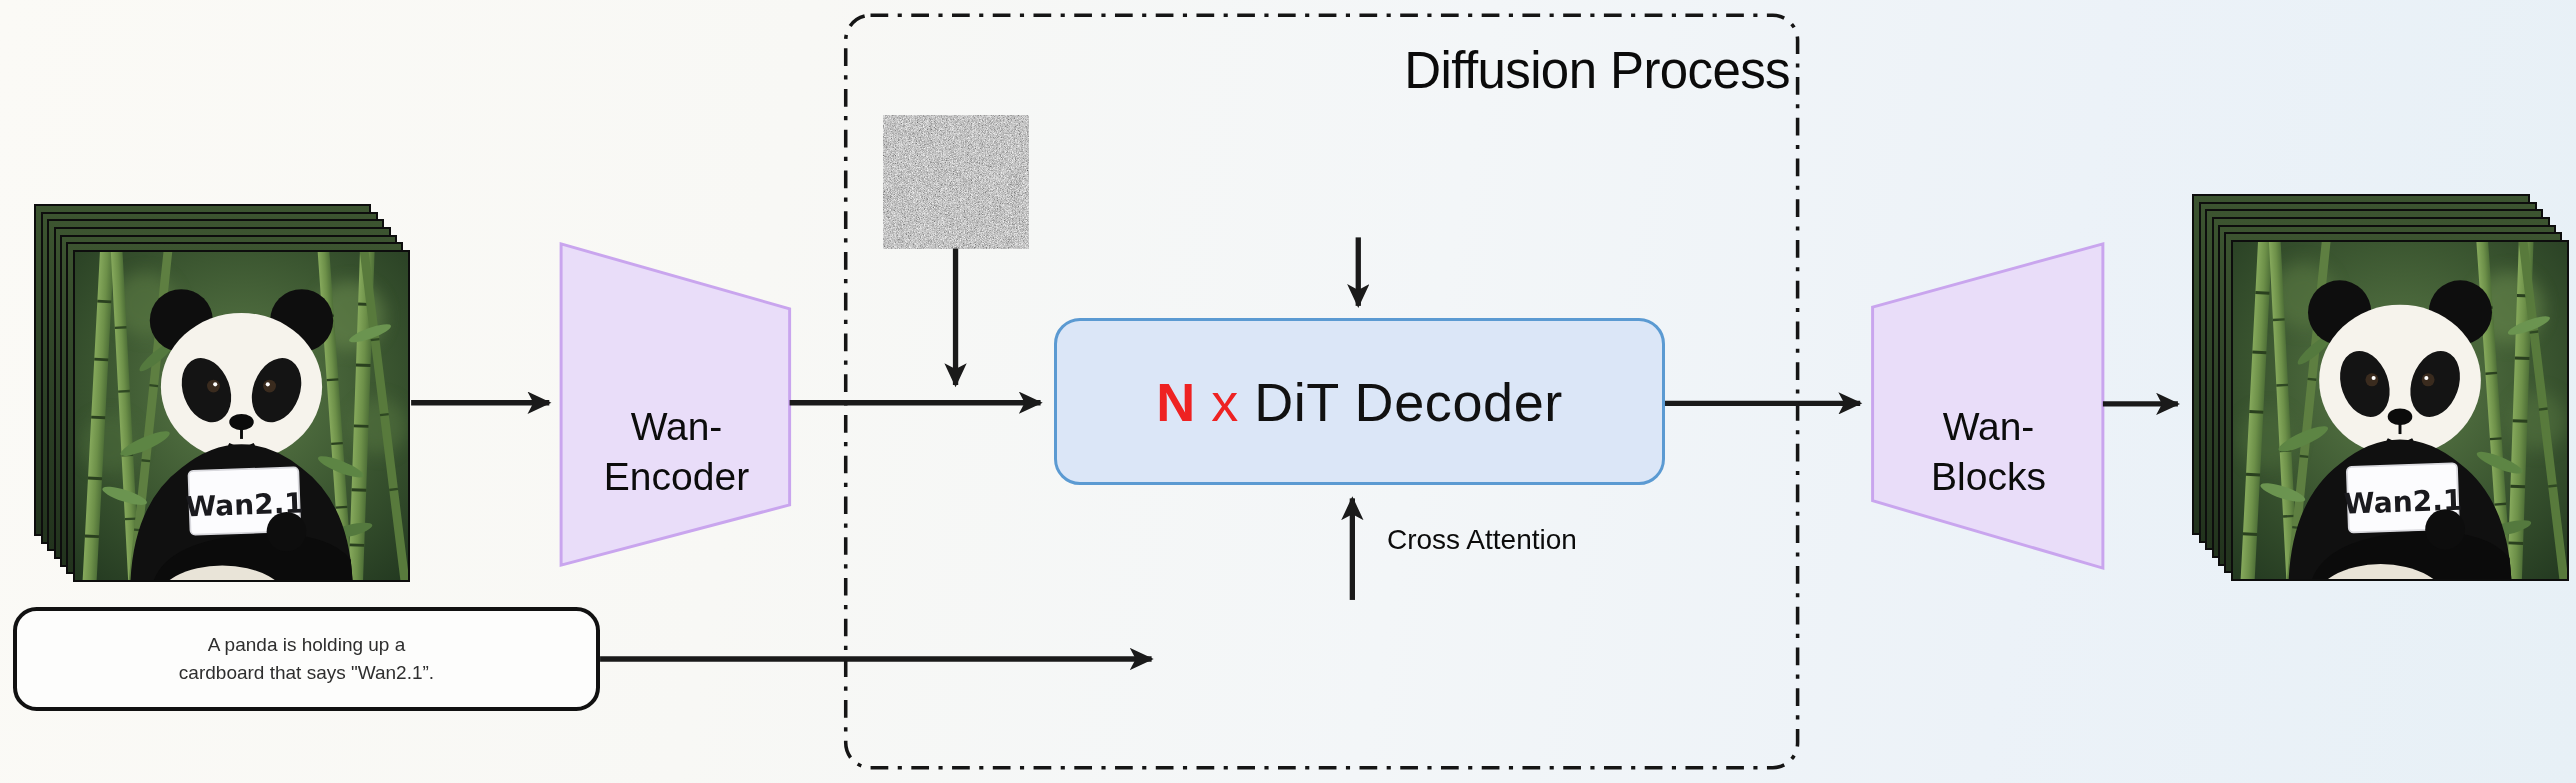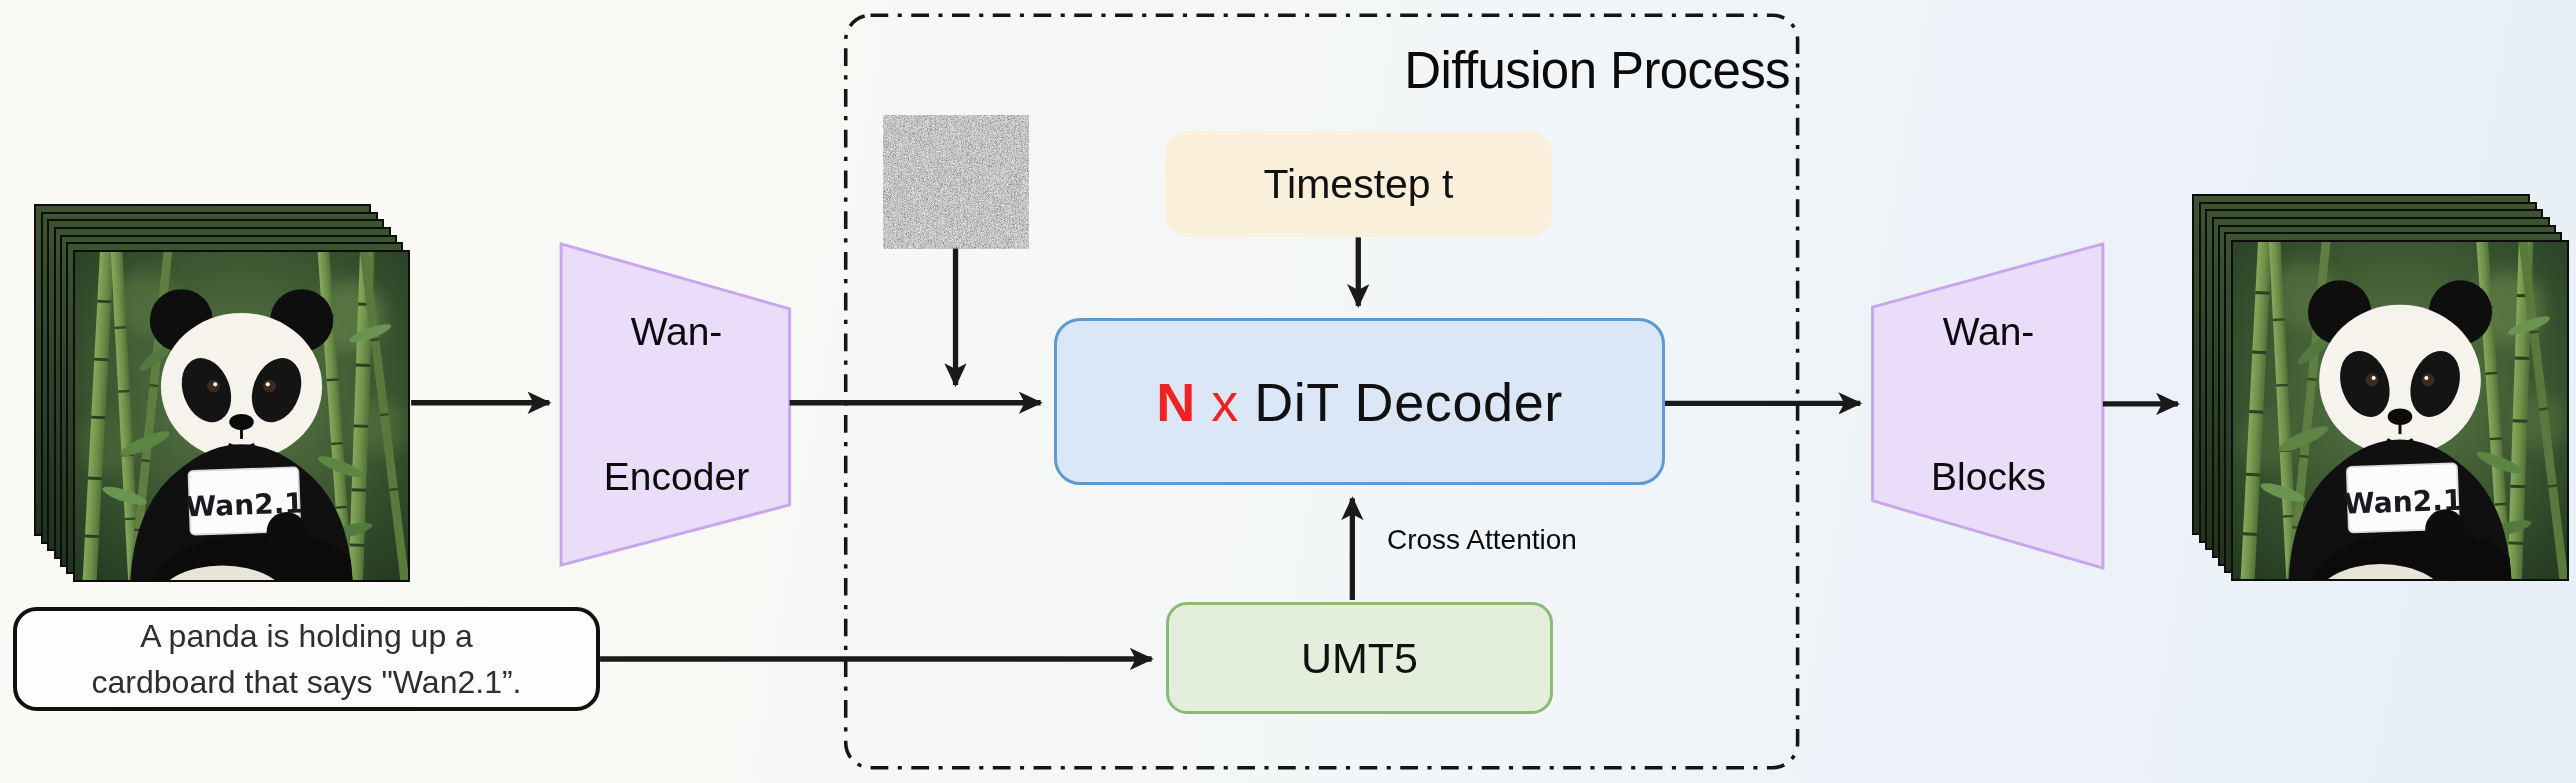"Timestep t" div.nodebox { html: <div> <span>Timestep t</span> </div> -> none }
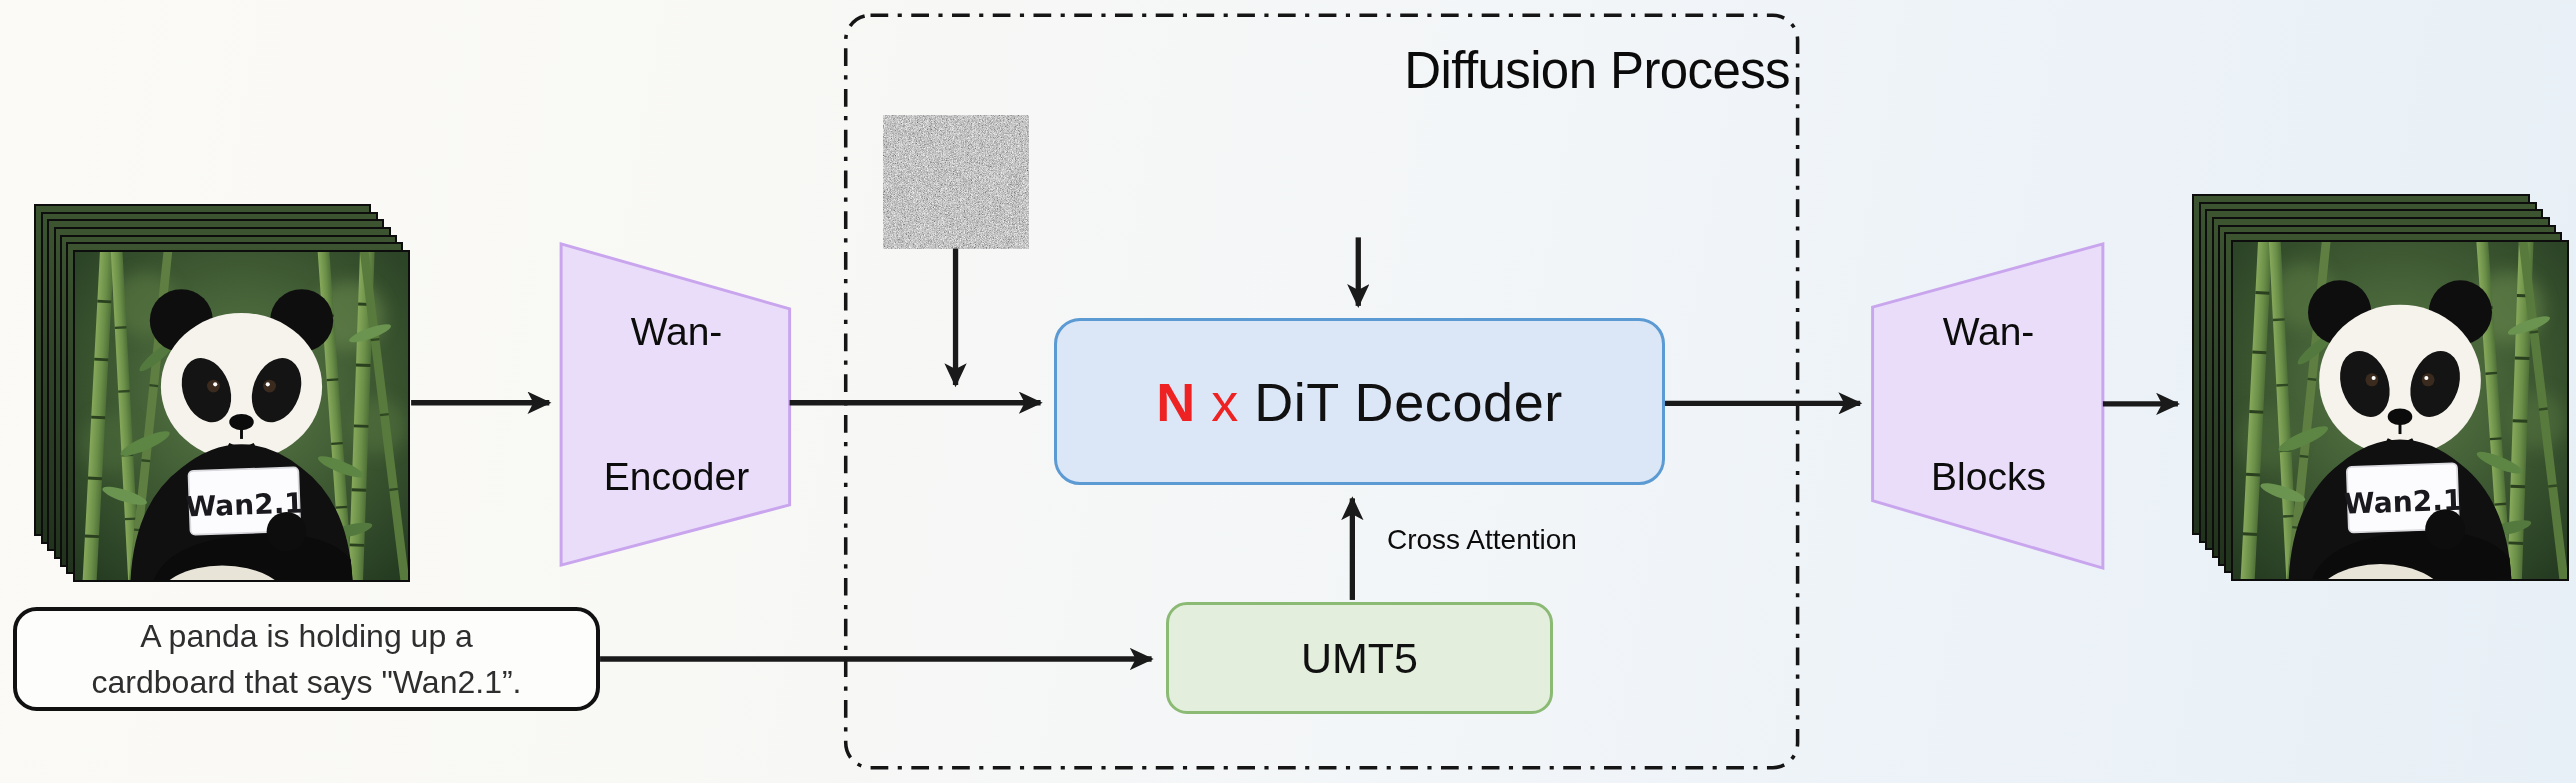"Wan-" .trap-label { justify-content: space-between -> flex-end }
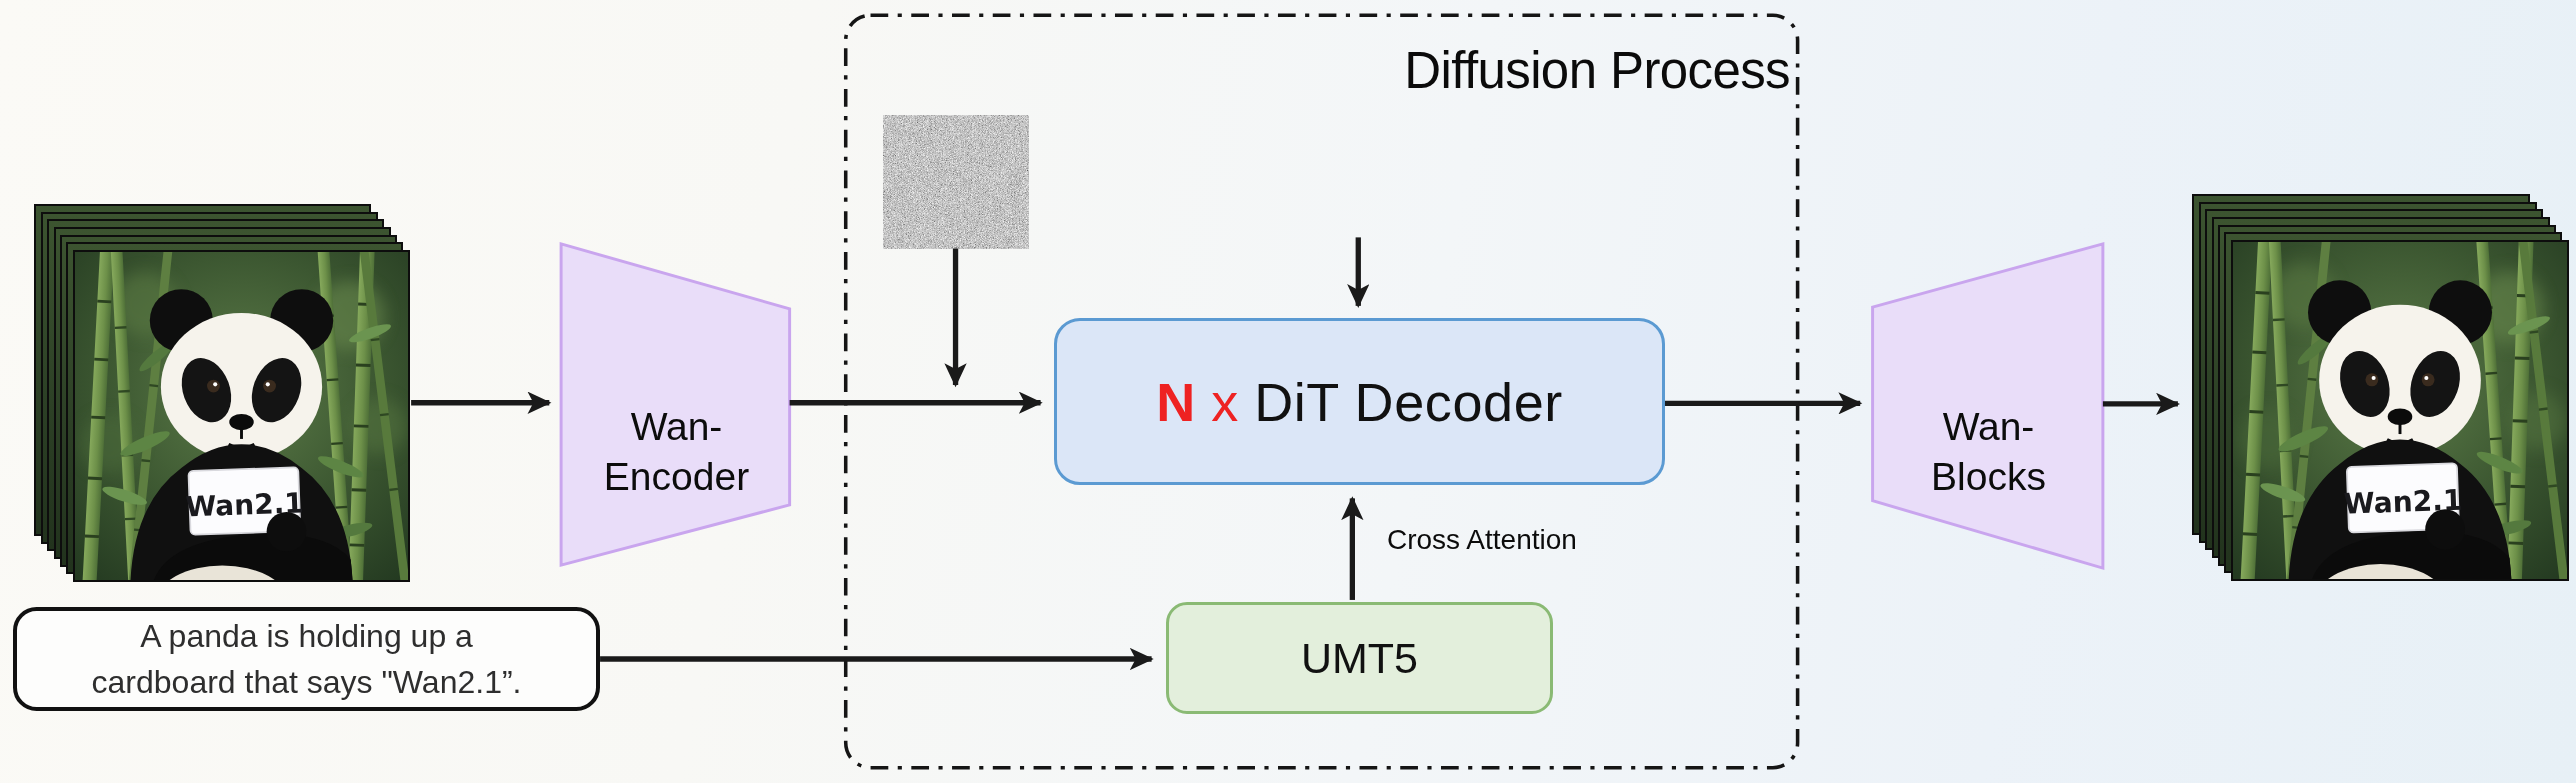"A panda is holding up" .promptbox { font-size: 32px -> 19px }
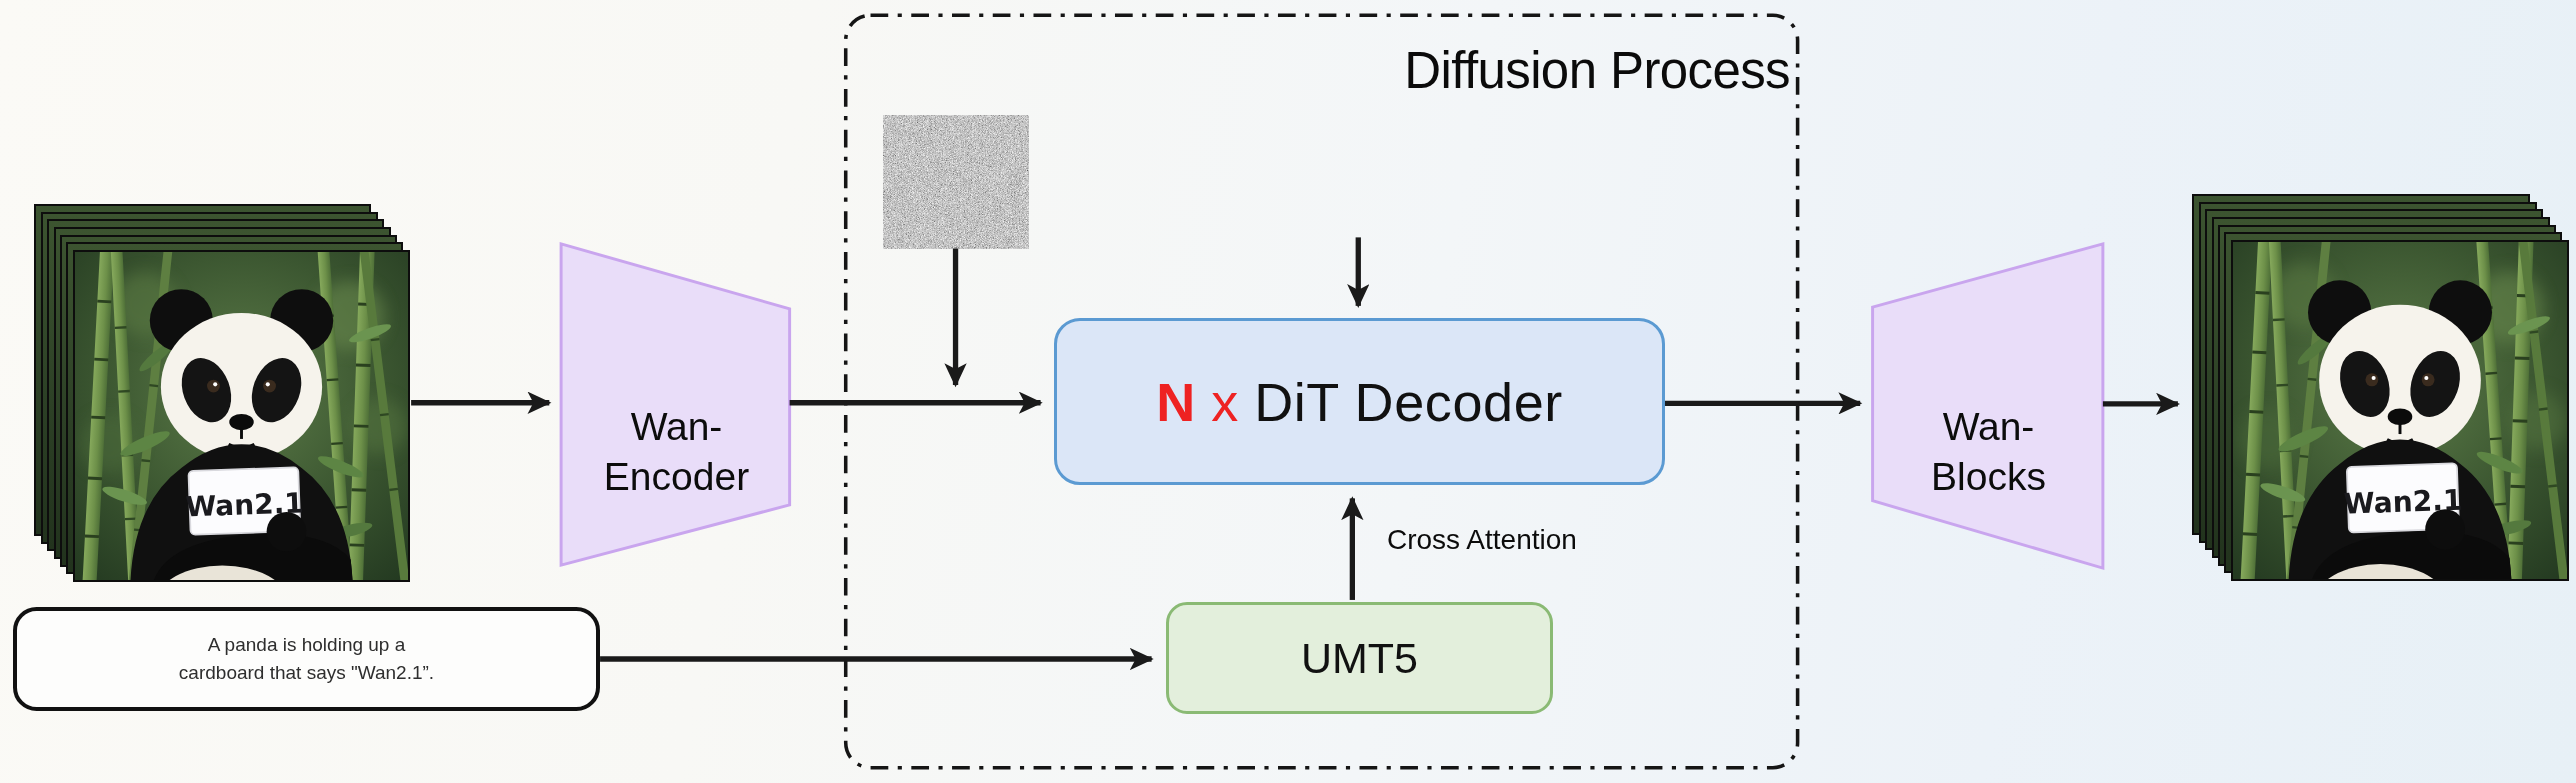"UMT5" div.nodebox { html: <div> <span>UMT5</span> </div> -> none }
